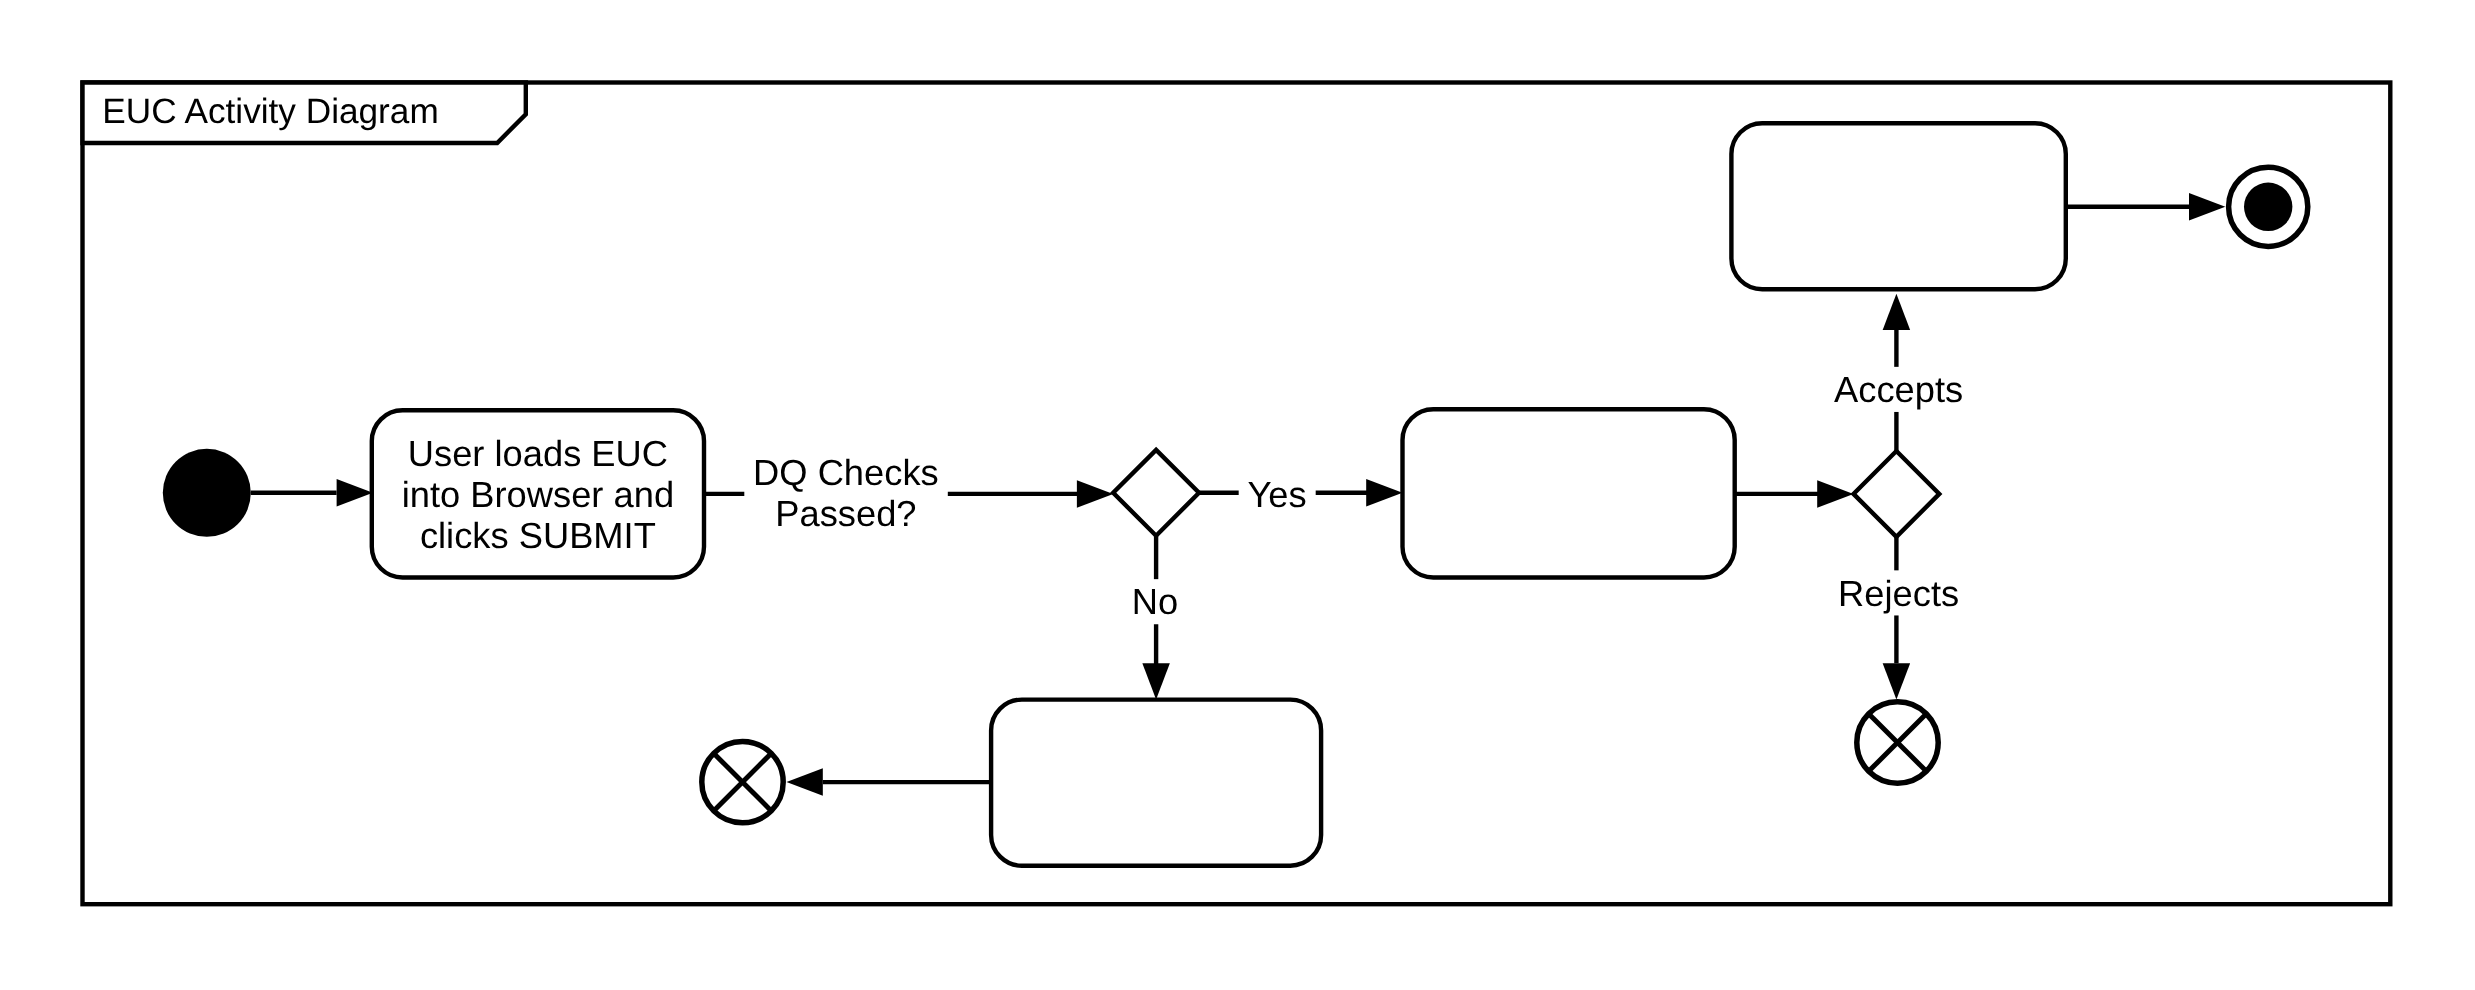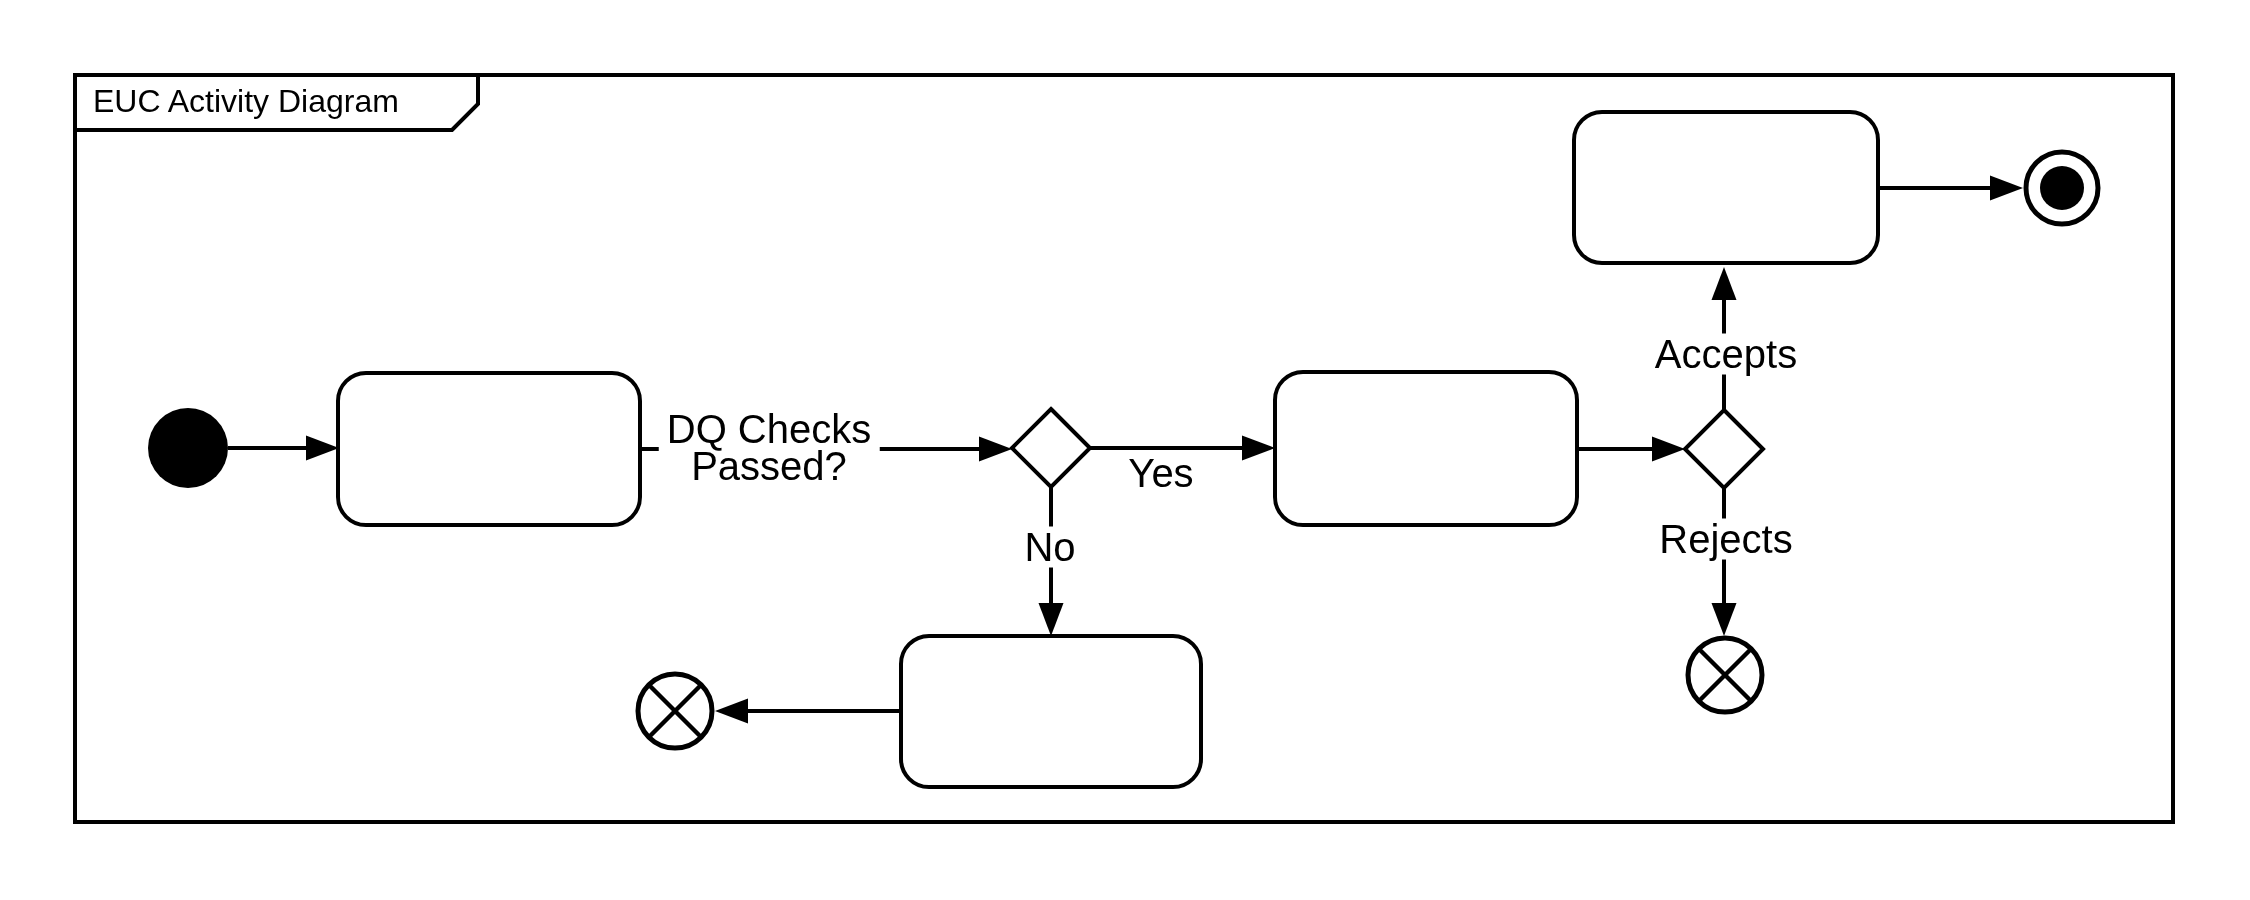"Accepts" .edge-label { font-size: 40px -> 33px }
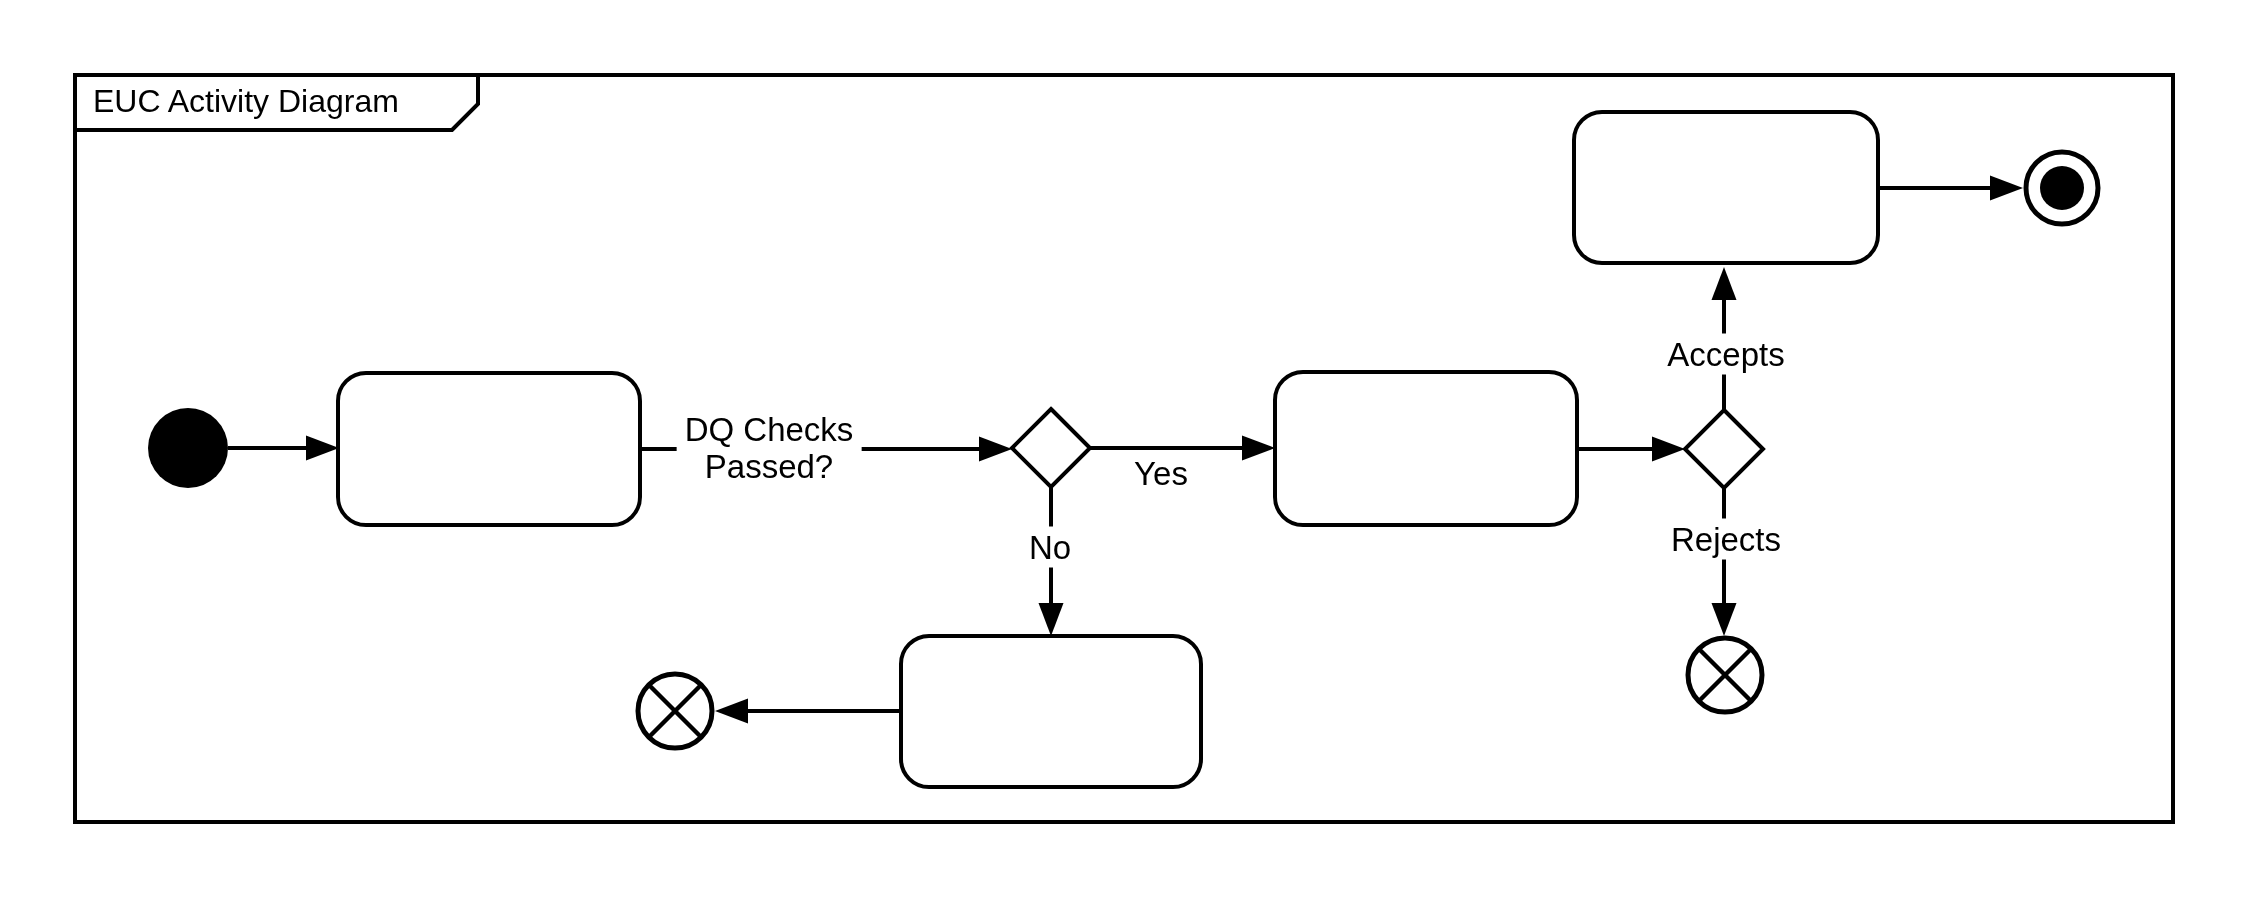"User loads EUC" div.node-label { html: none -> <div>User loads EUC into Browser and clicks SUBMIT</div> }
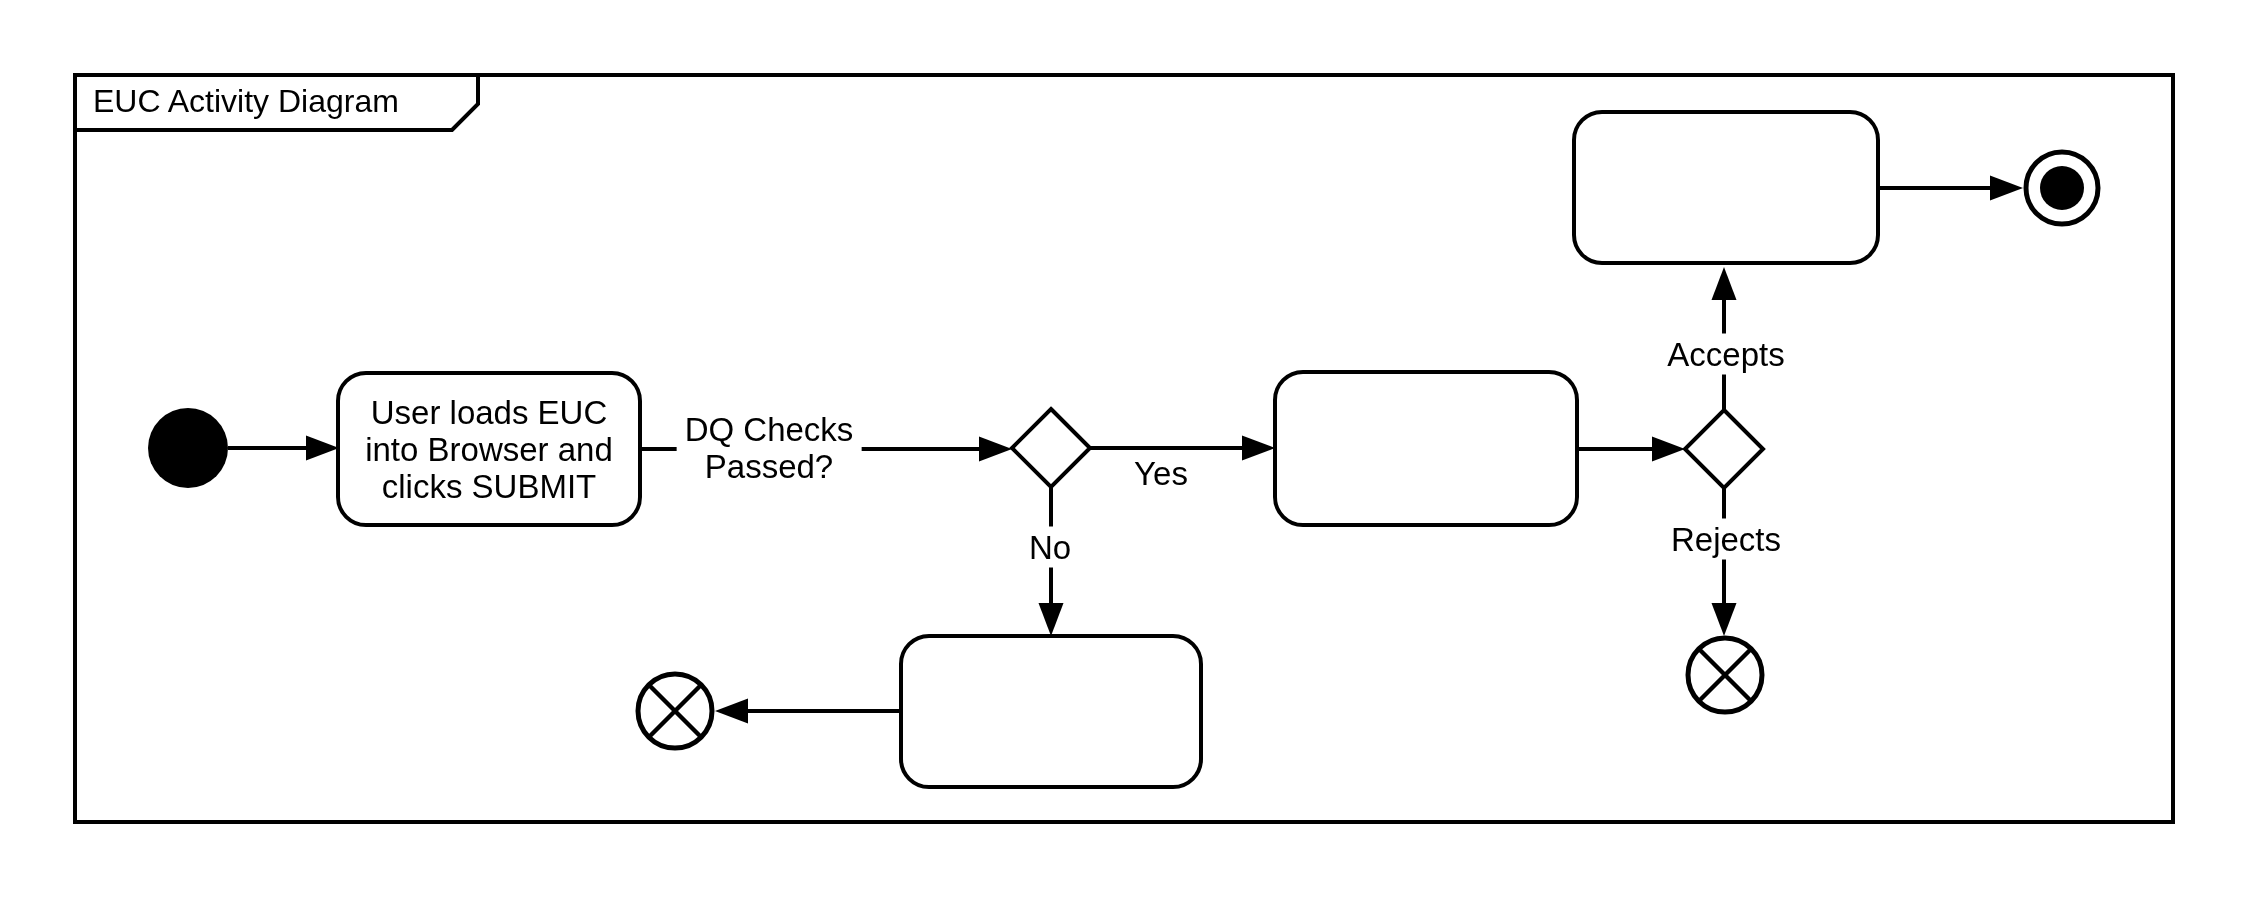"Yes" div.edge-label { margin-top: 24px -> none }
